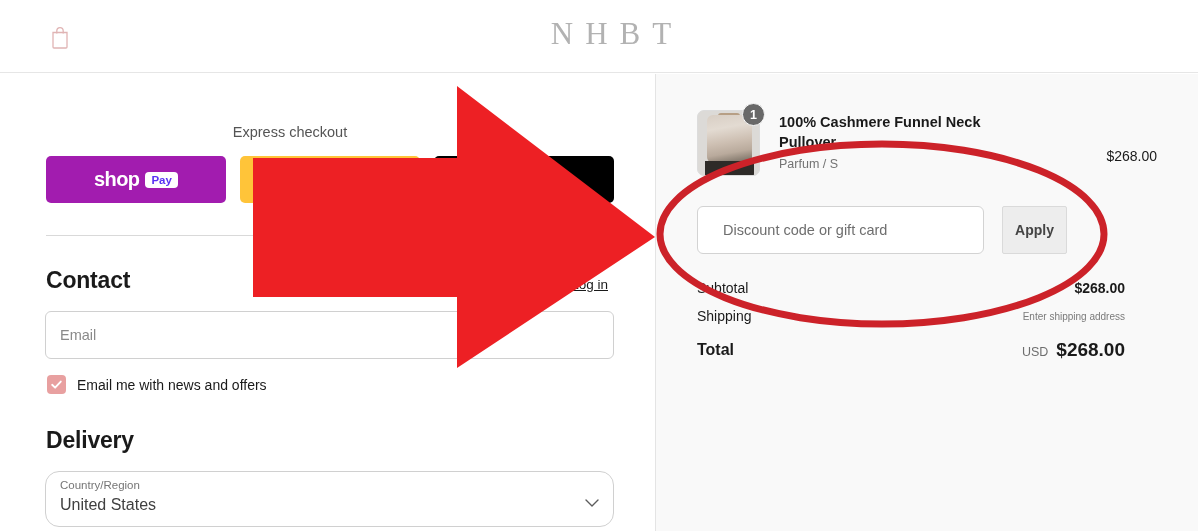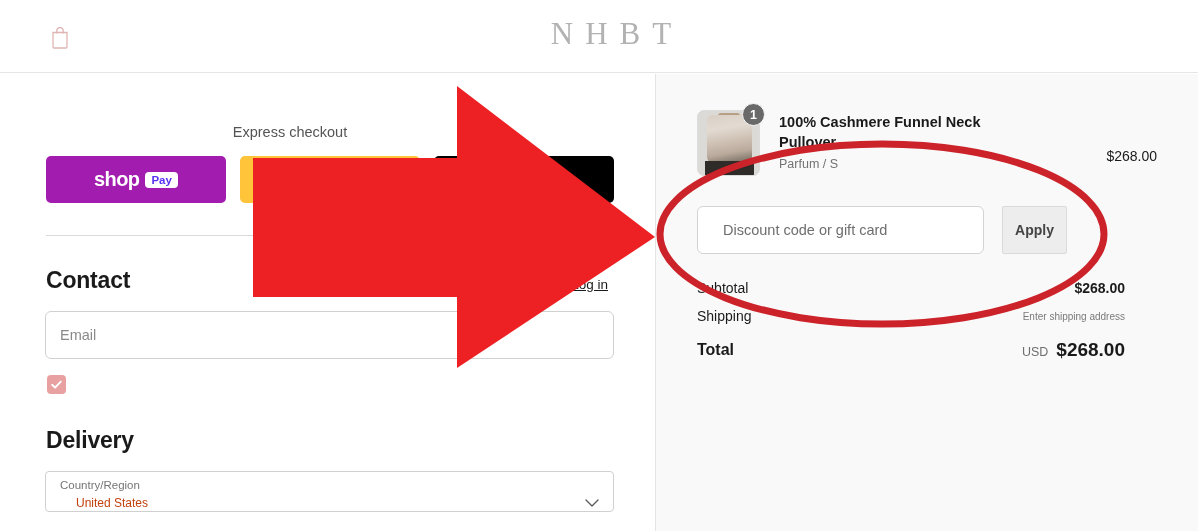"Email me with news and" span.newsletter-label { html: none -> <span>Email me with news and offers</span> }
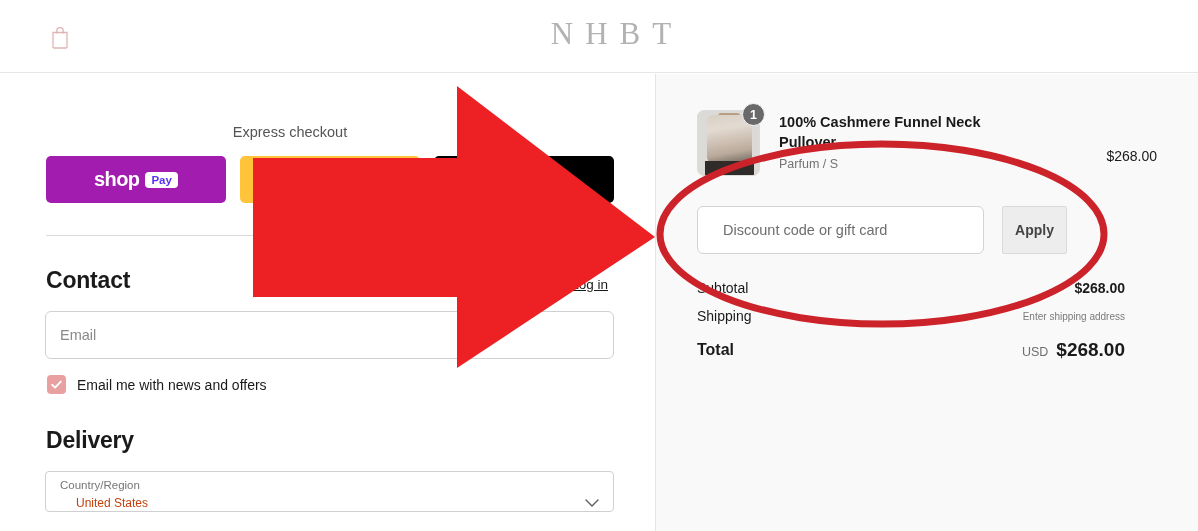"Country/Region" .country-select { border-radius: 4px -> 14px; height: 41px -> 56px }
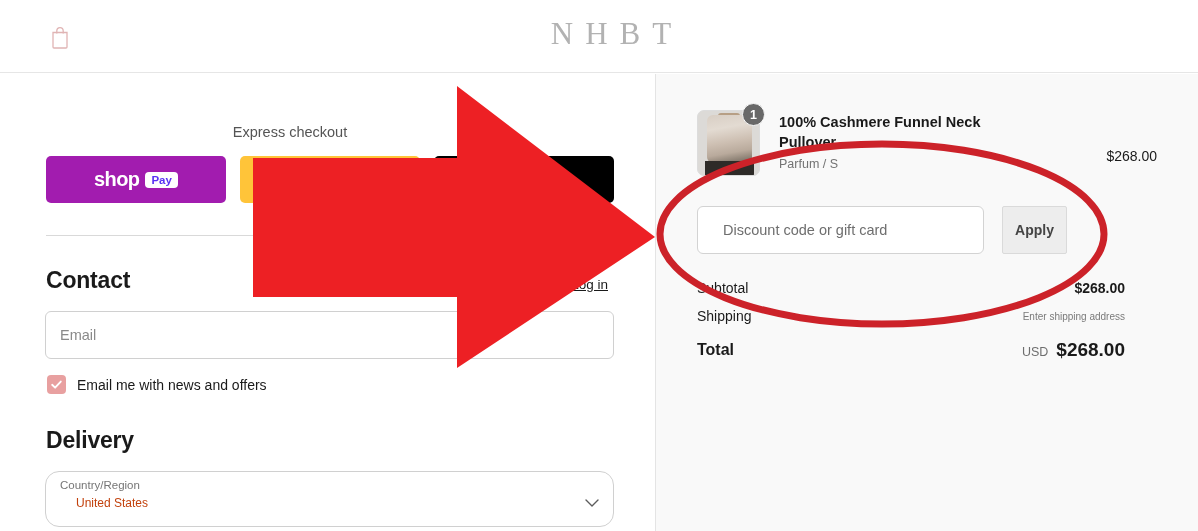"United States" .cs-value { color: #c2410c -> #404040; font-size: 12px -> 16px; margin-left: 16px -> none }
